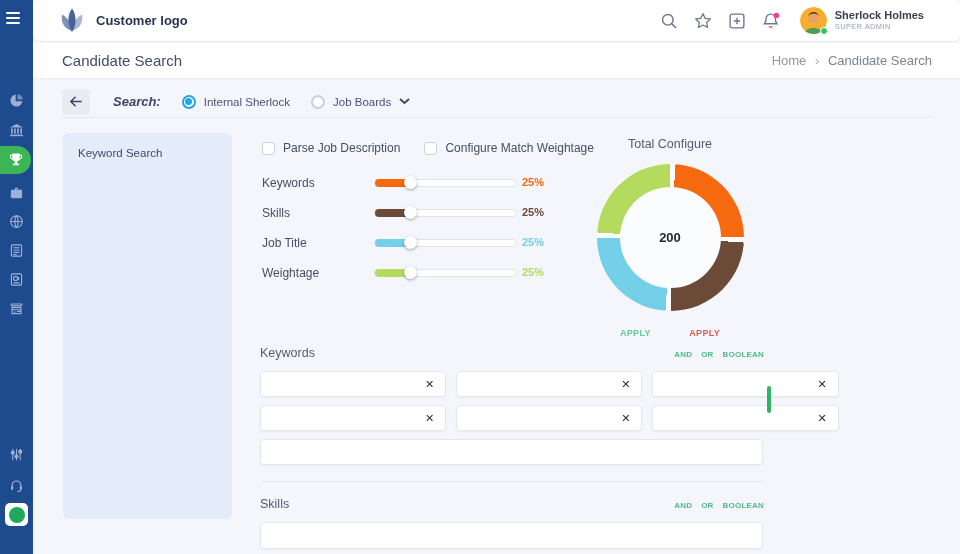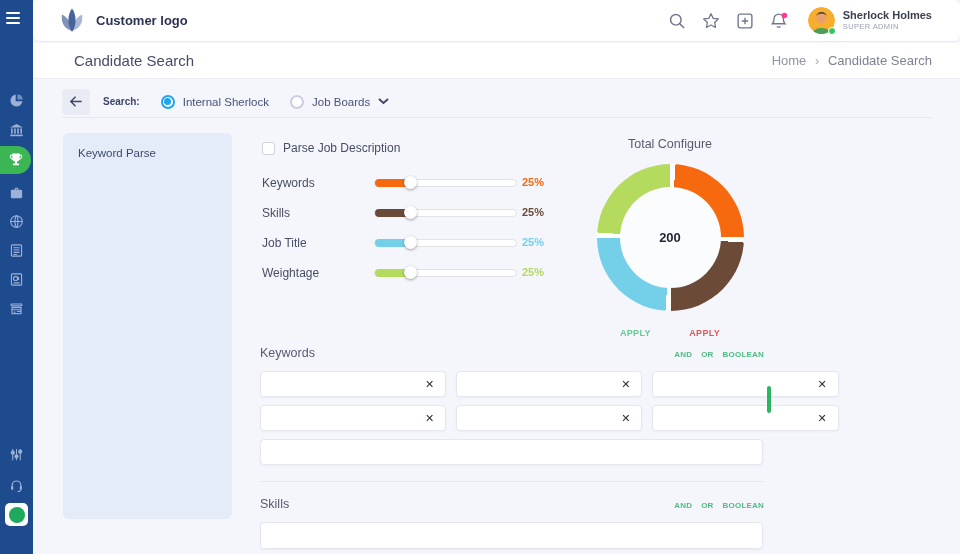"Sherlock Holmes" .tb-right { margin-right: 28px -> 36px }
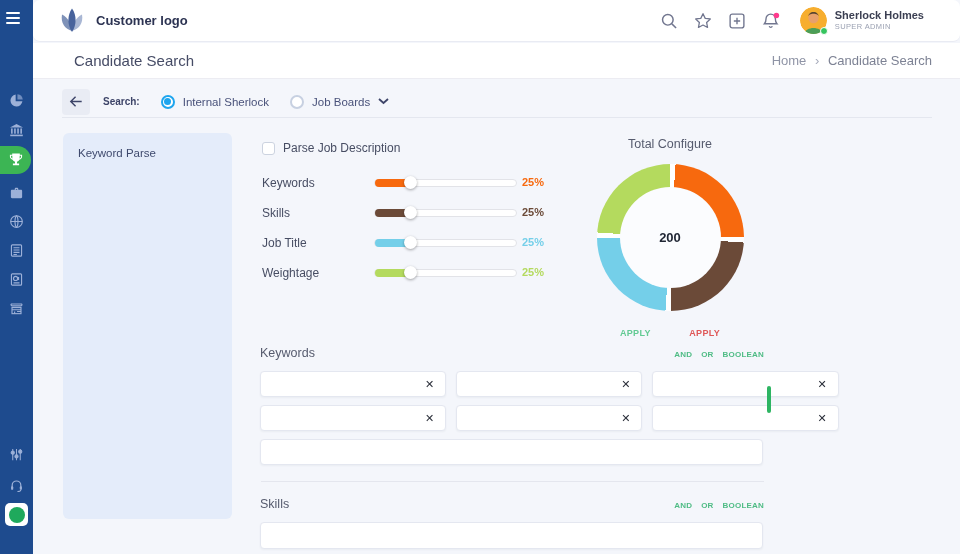"Candidate Search" .titlebar { padding-left: 12px -> none }
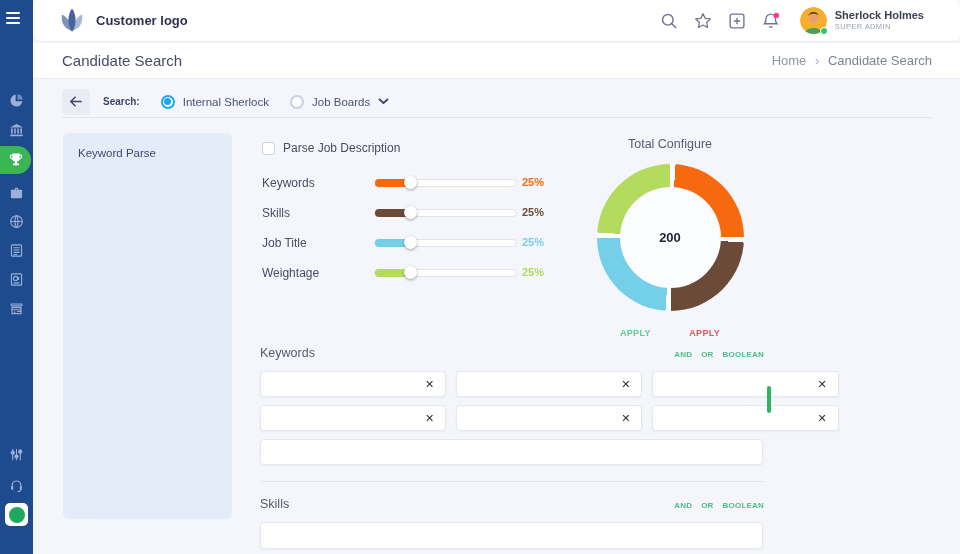"Search:" .search-lbl { font-size: 10px -> 13px; font-style: none -> italic; margin-left: 13px -> 23px }
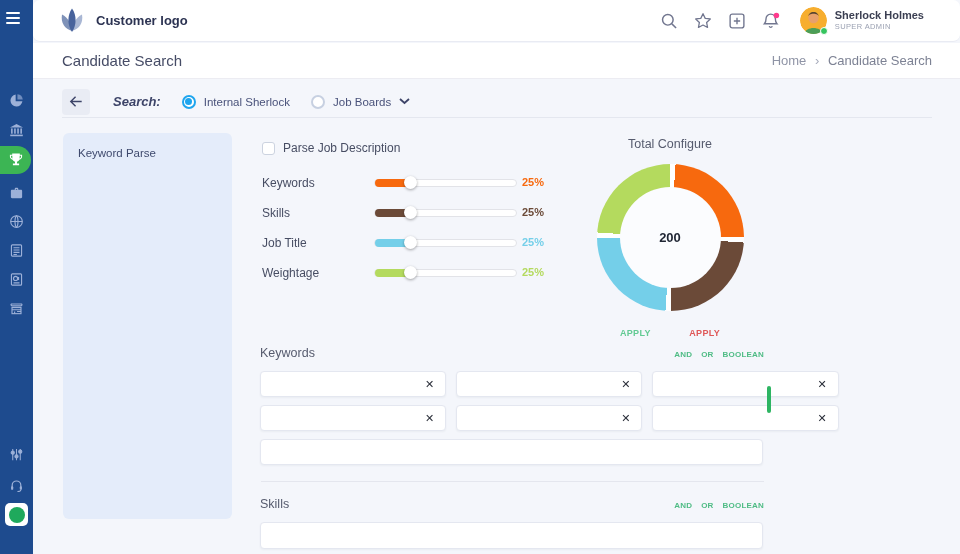"Keyword Parse" div.lp-item { text: Parse -> Search }
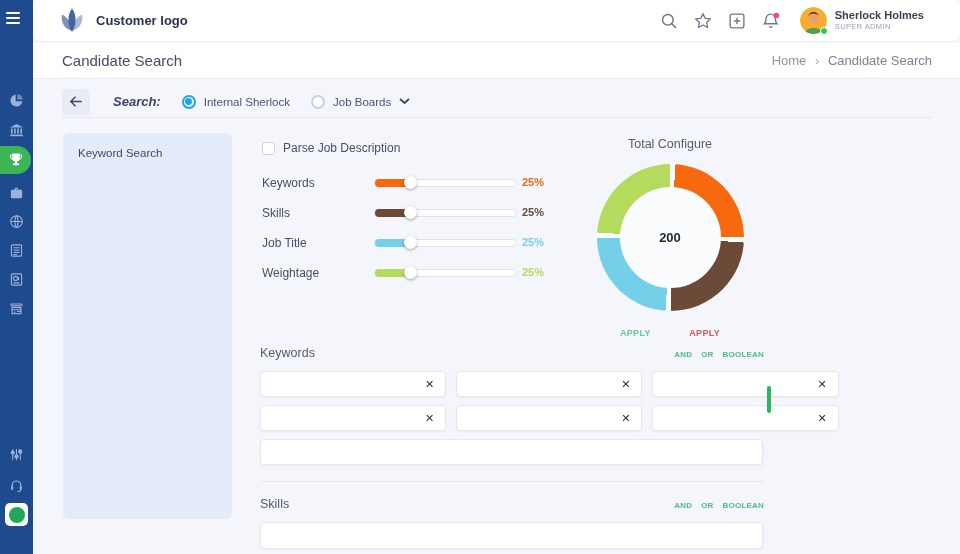"Configure Match Weightage" span.cb-group { html: none -> <span> <span></span> <span>Configure Match Weightage</span> </span> }
